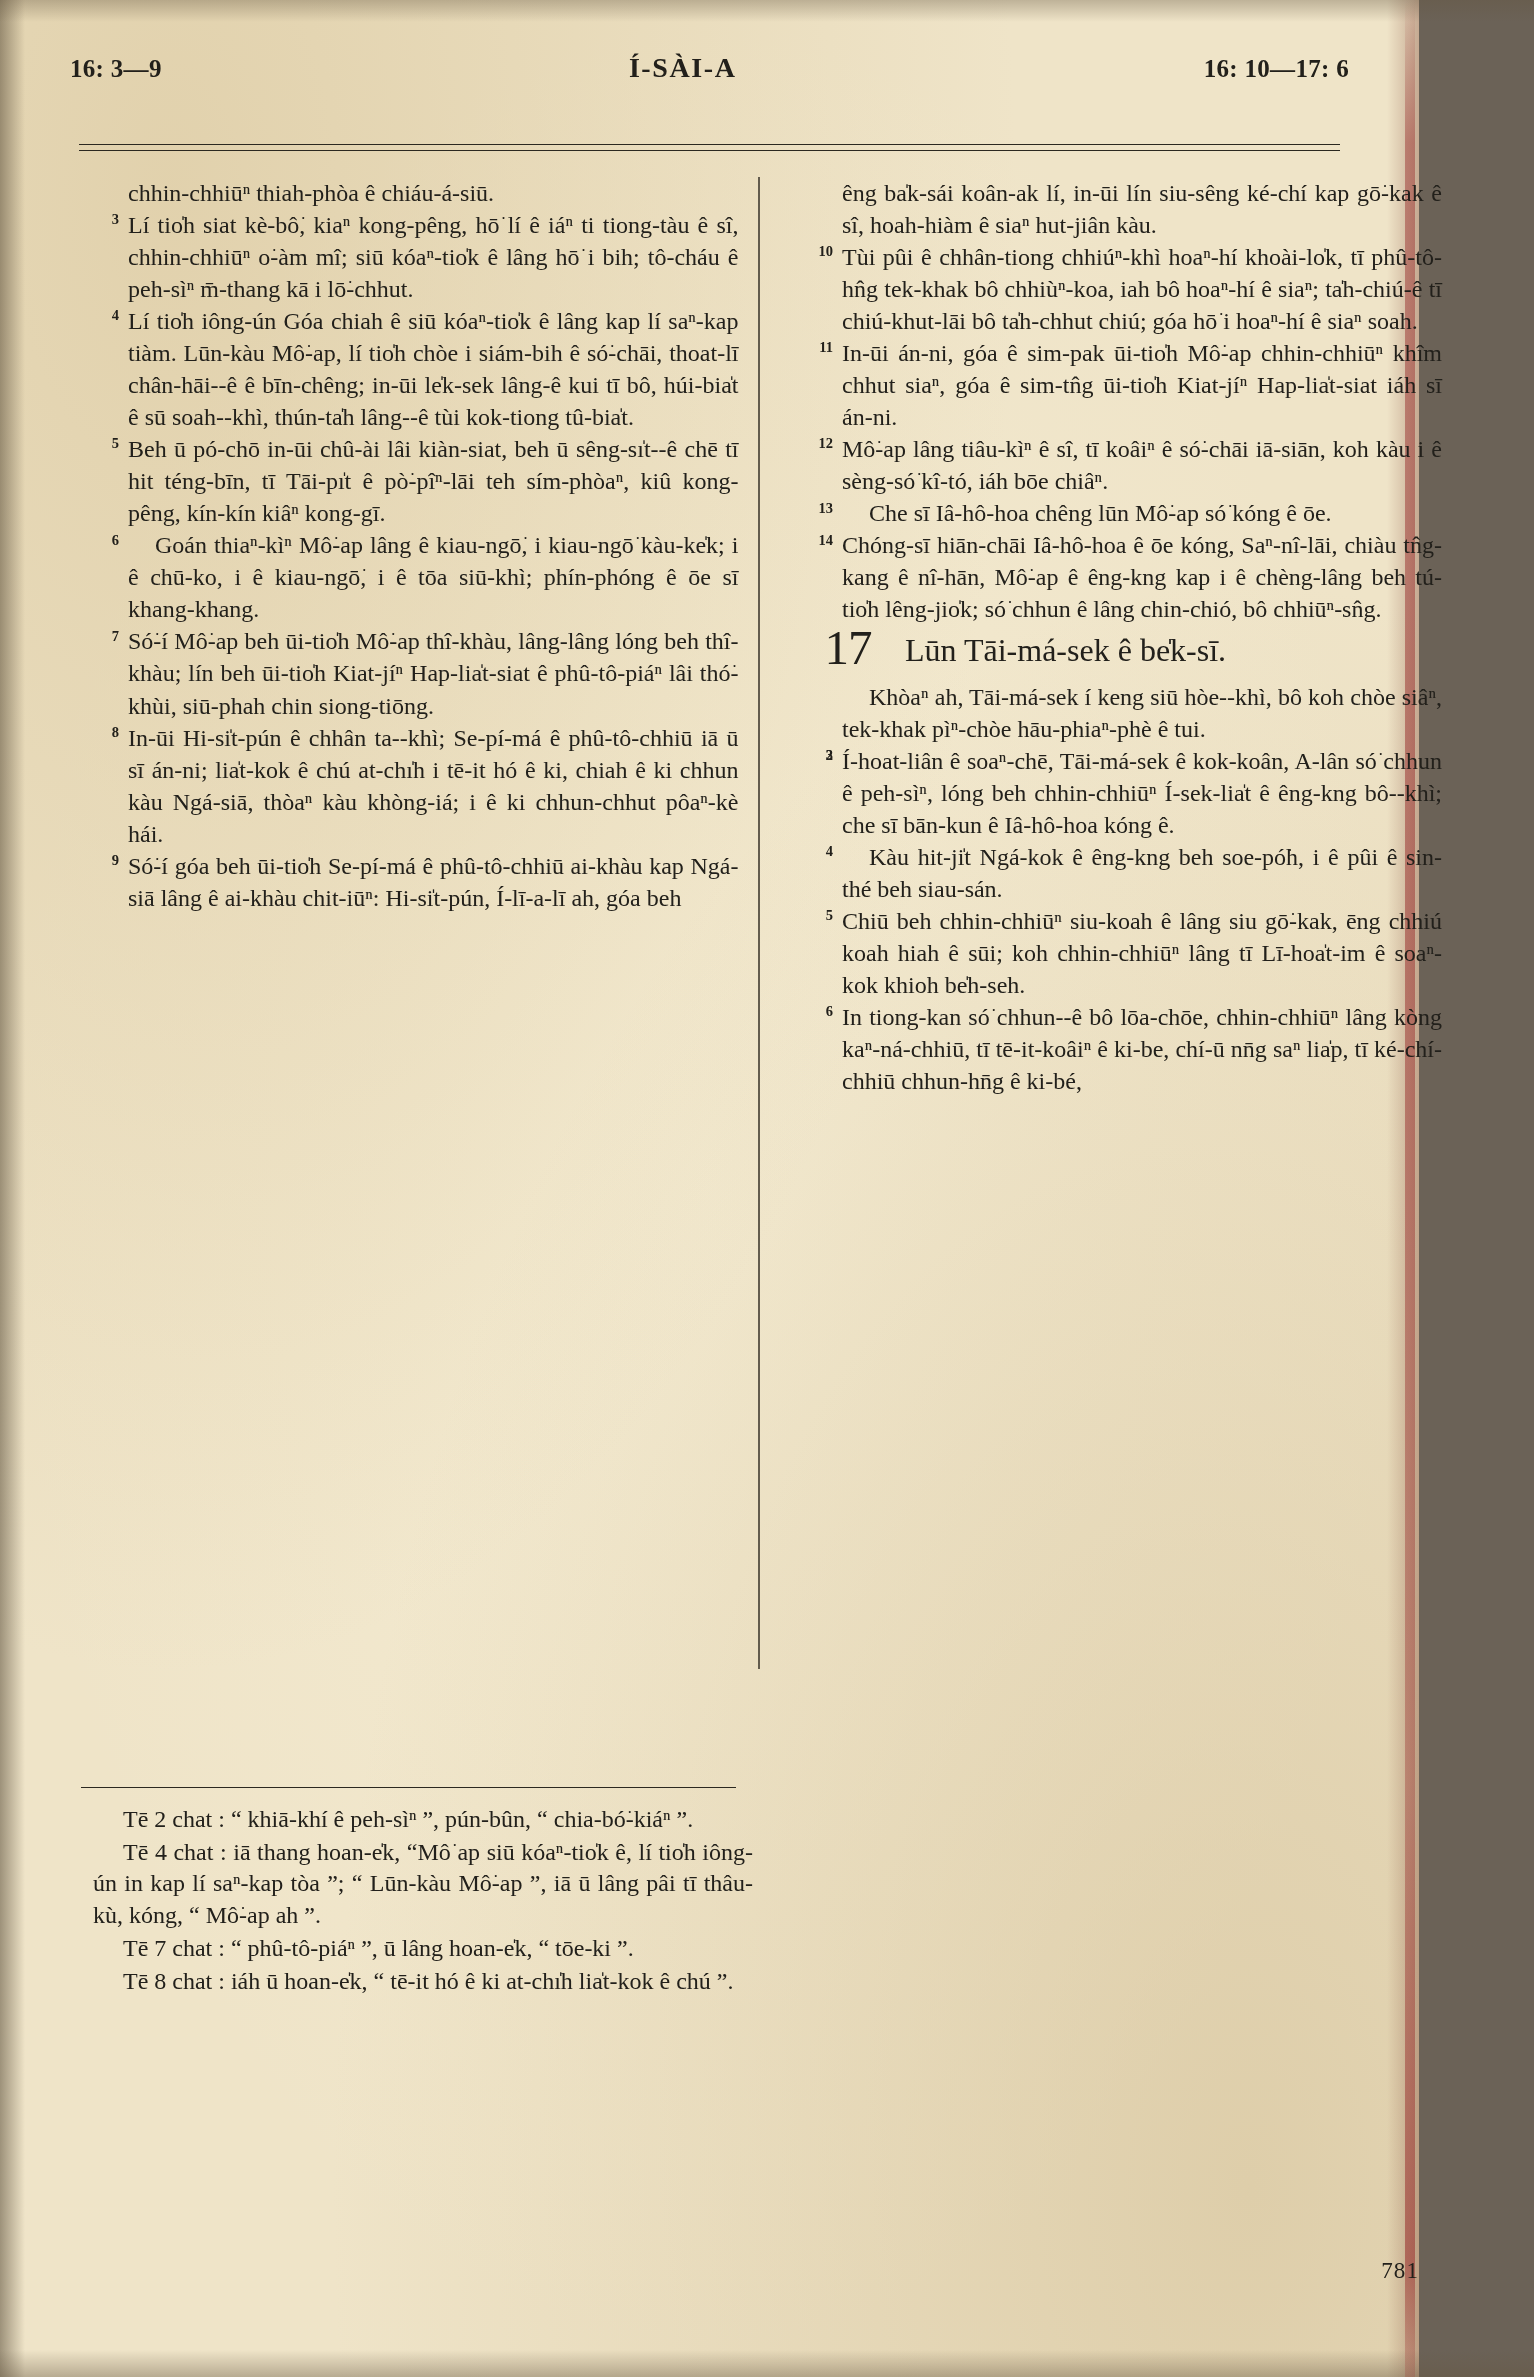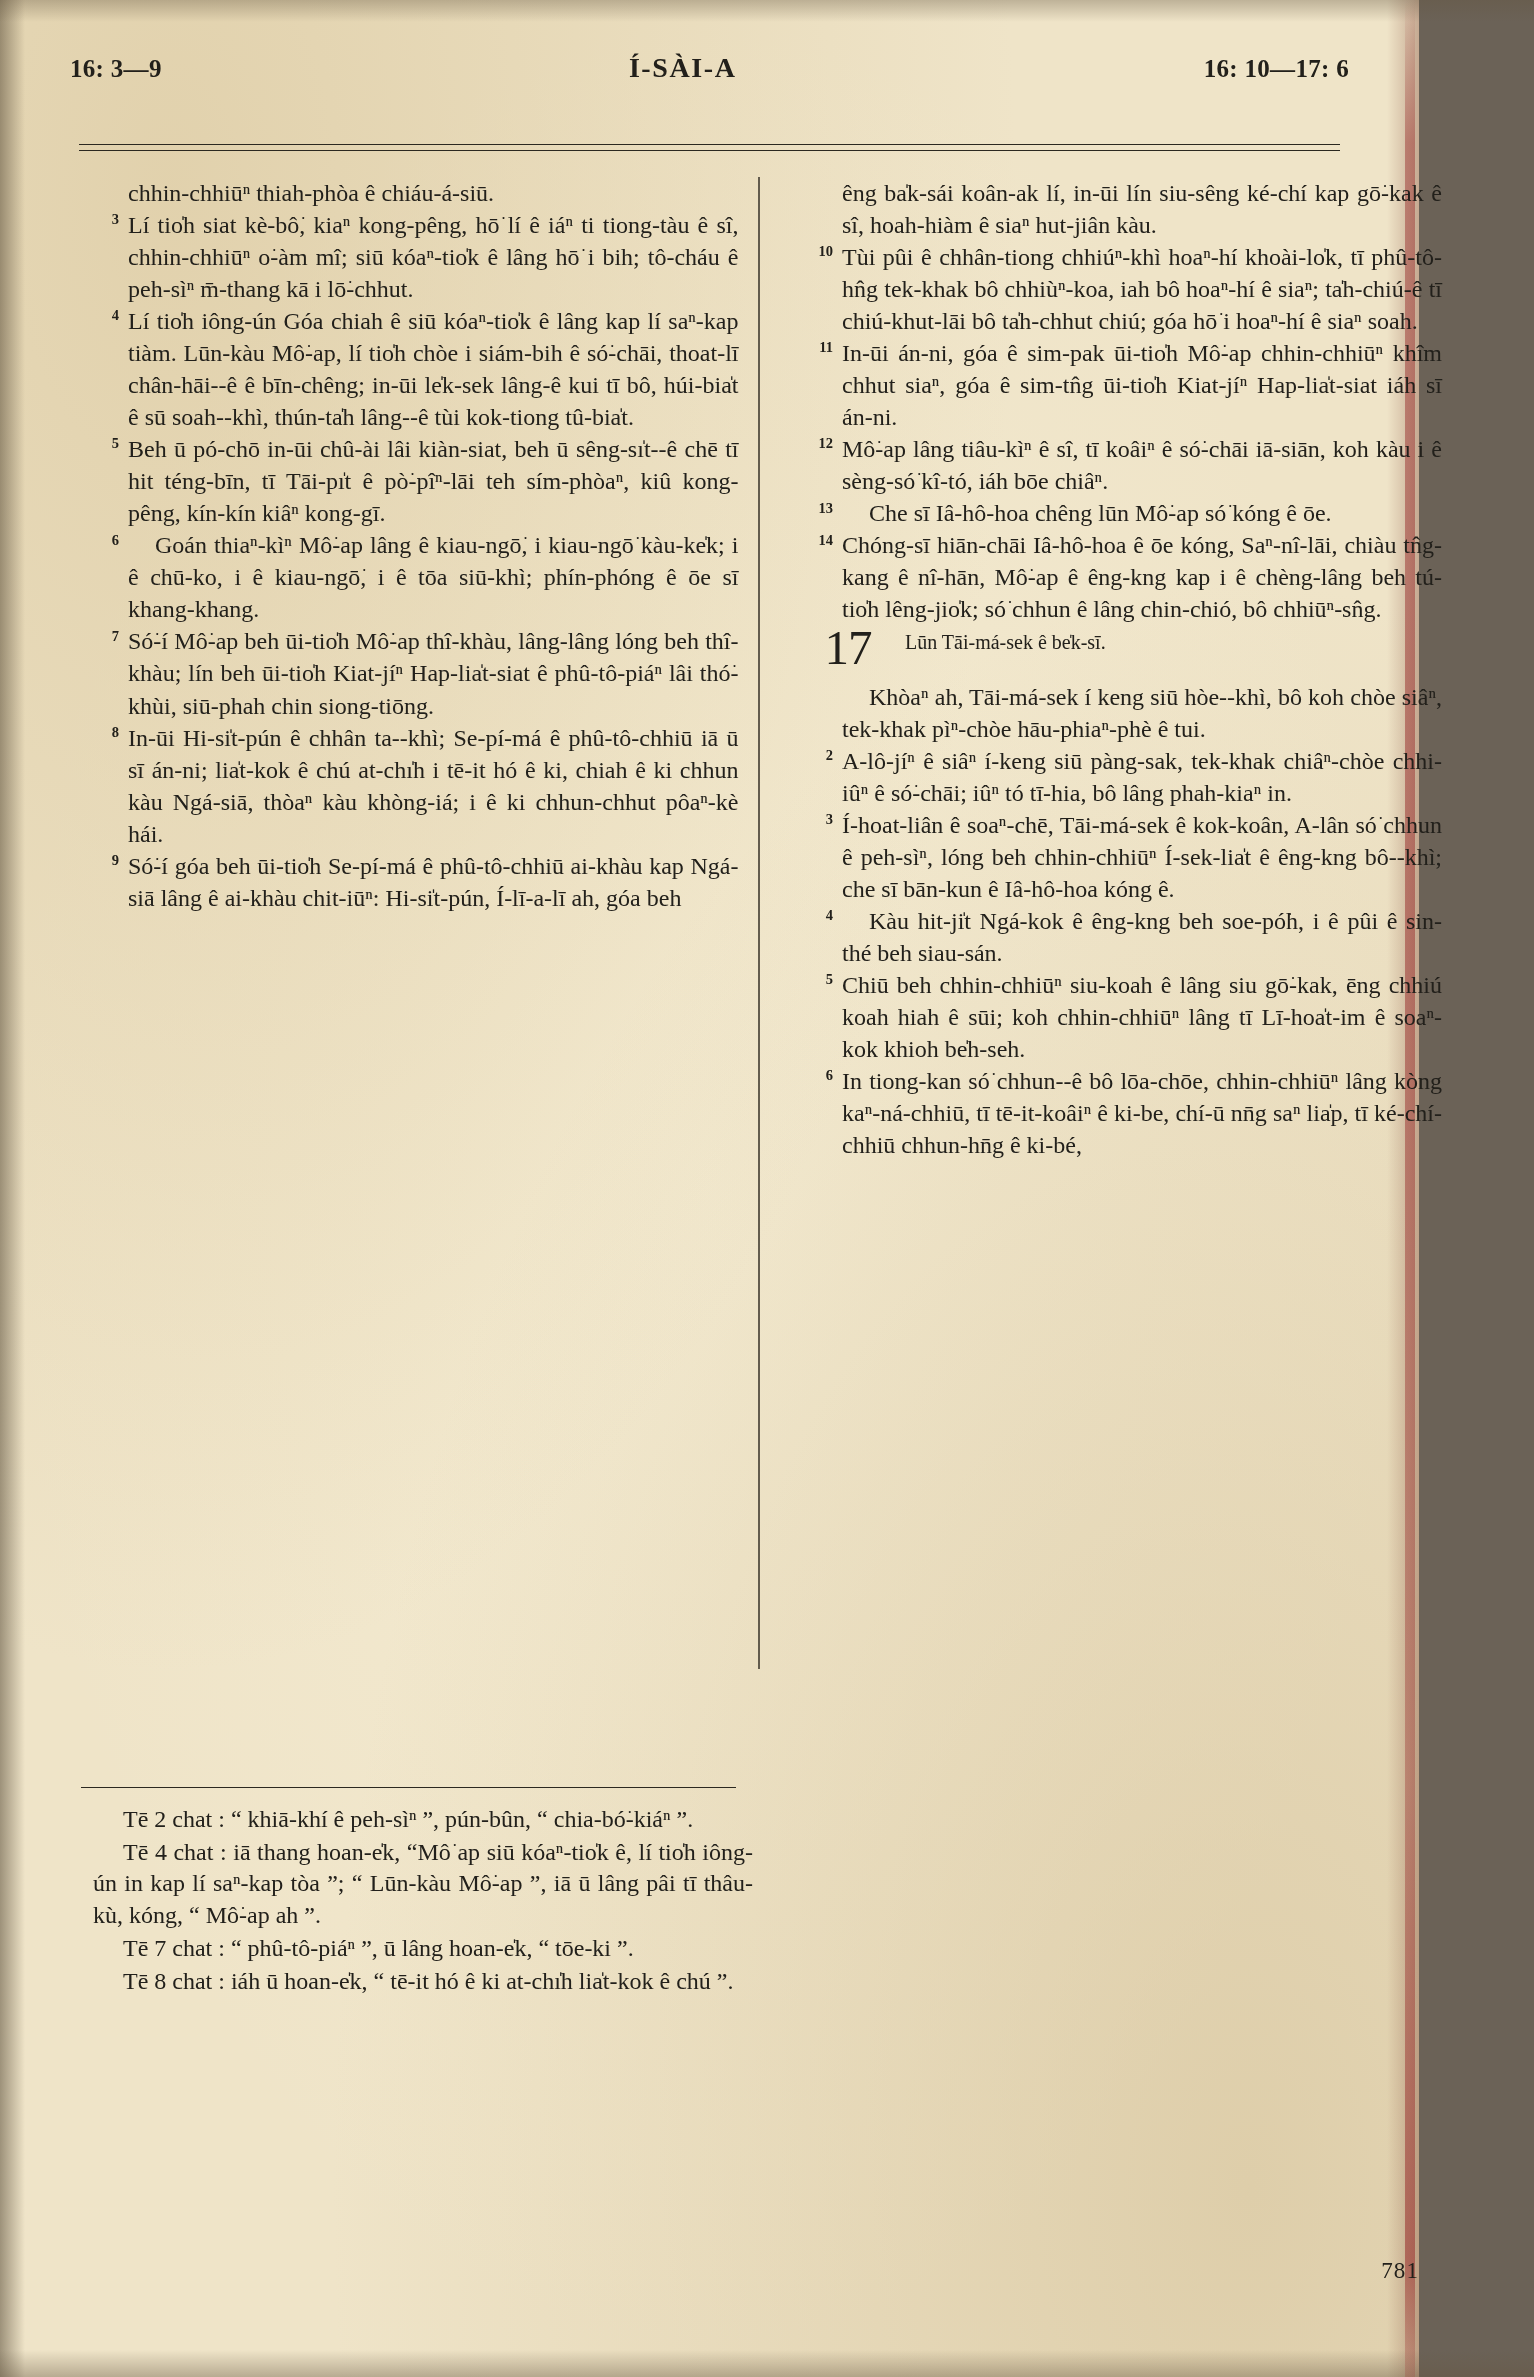"Lūn Tāi-má-sek ê be̍k-sī." .chap-first { font-size: 20px -> 32px }
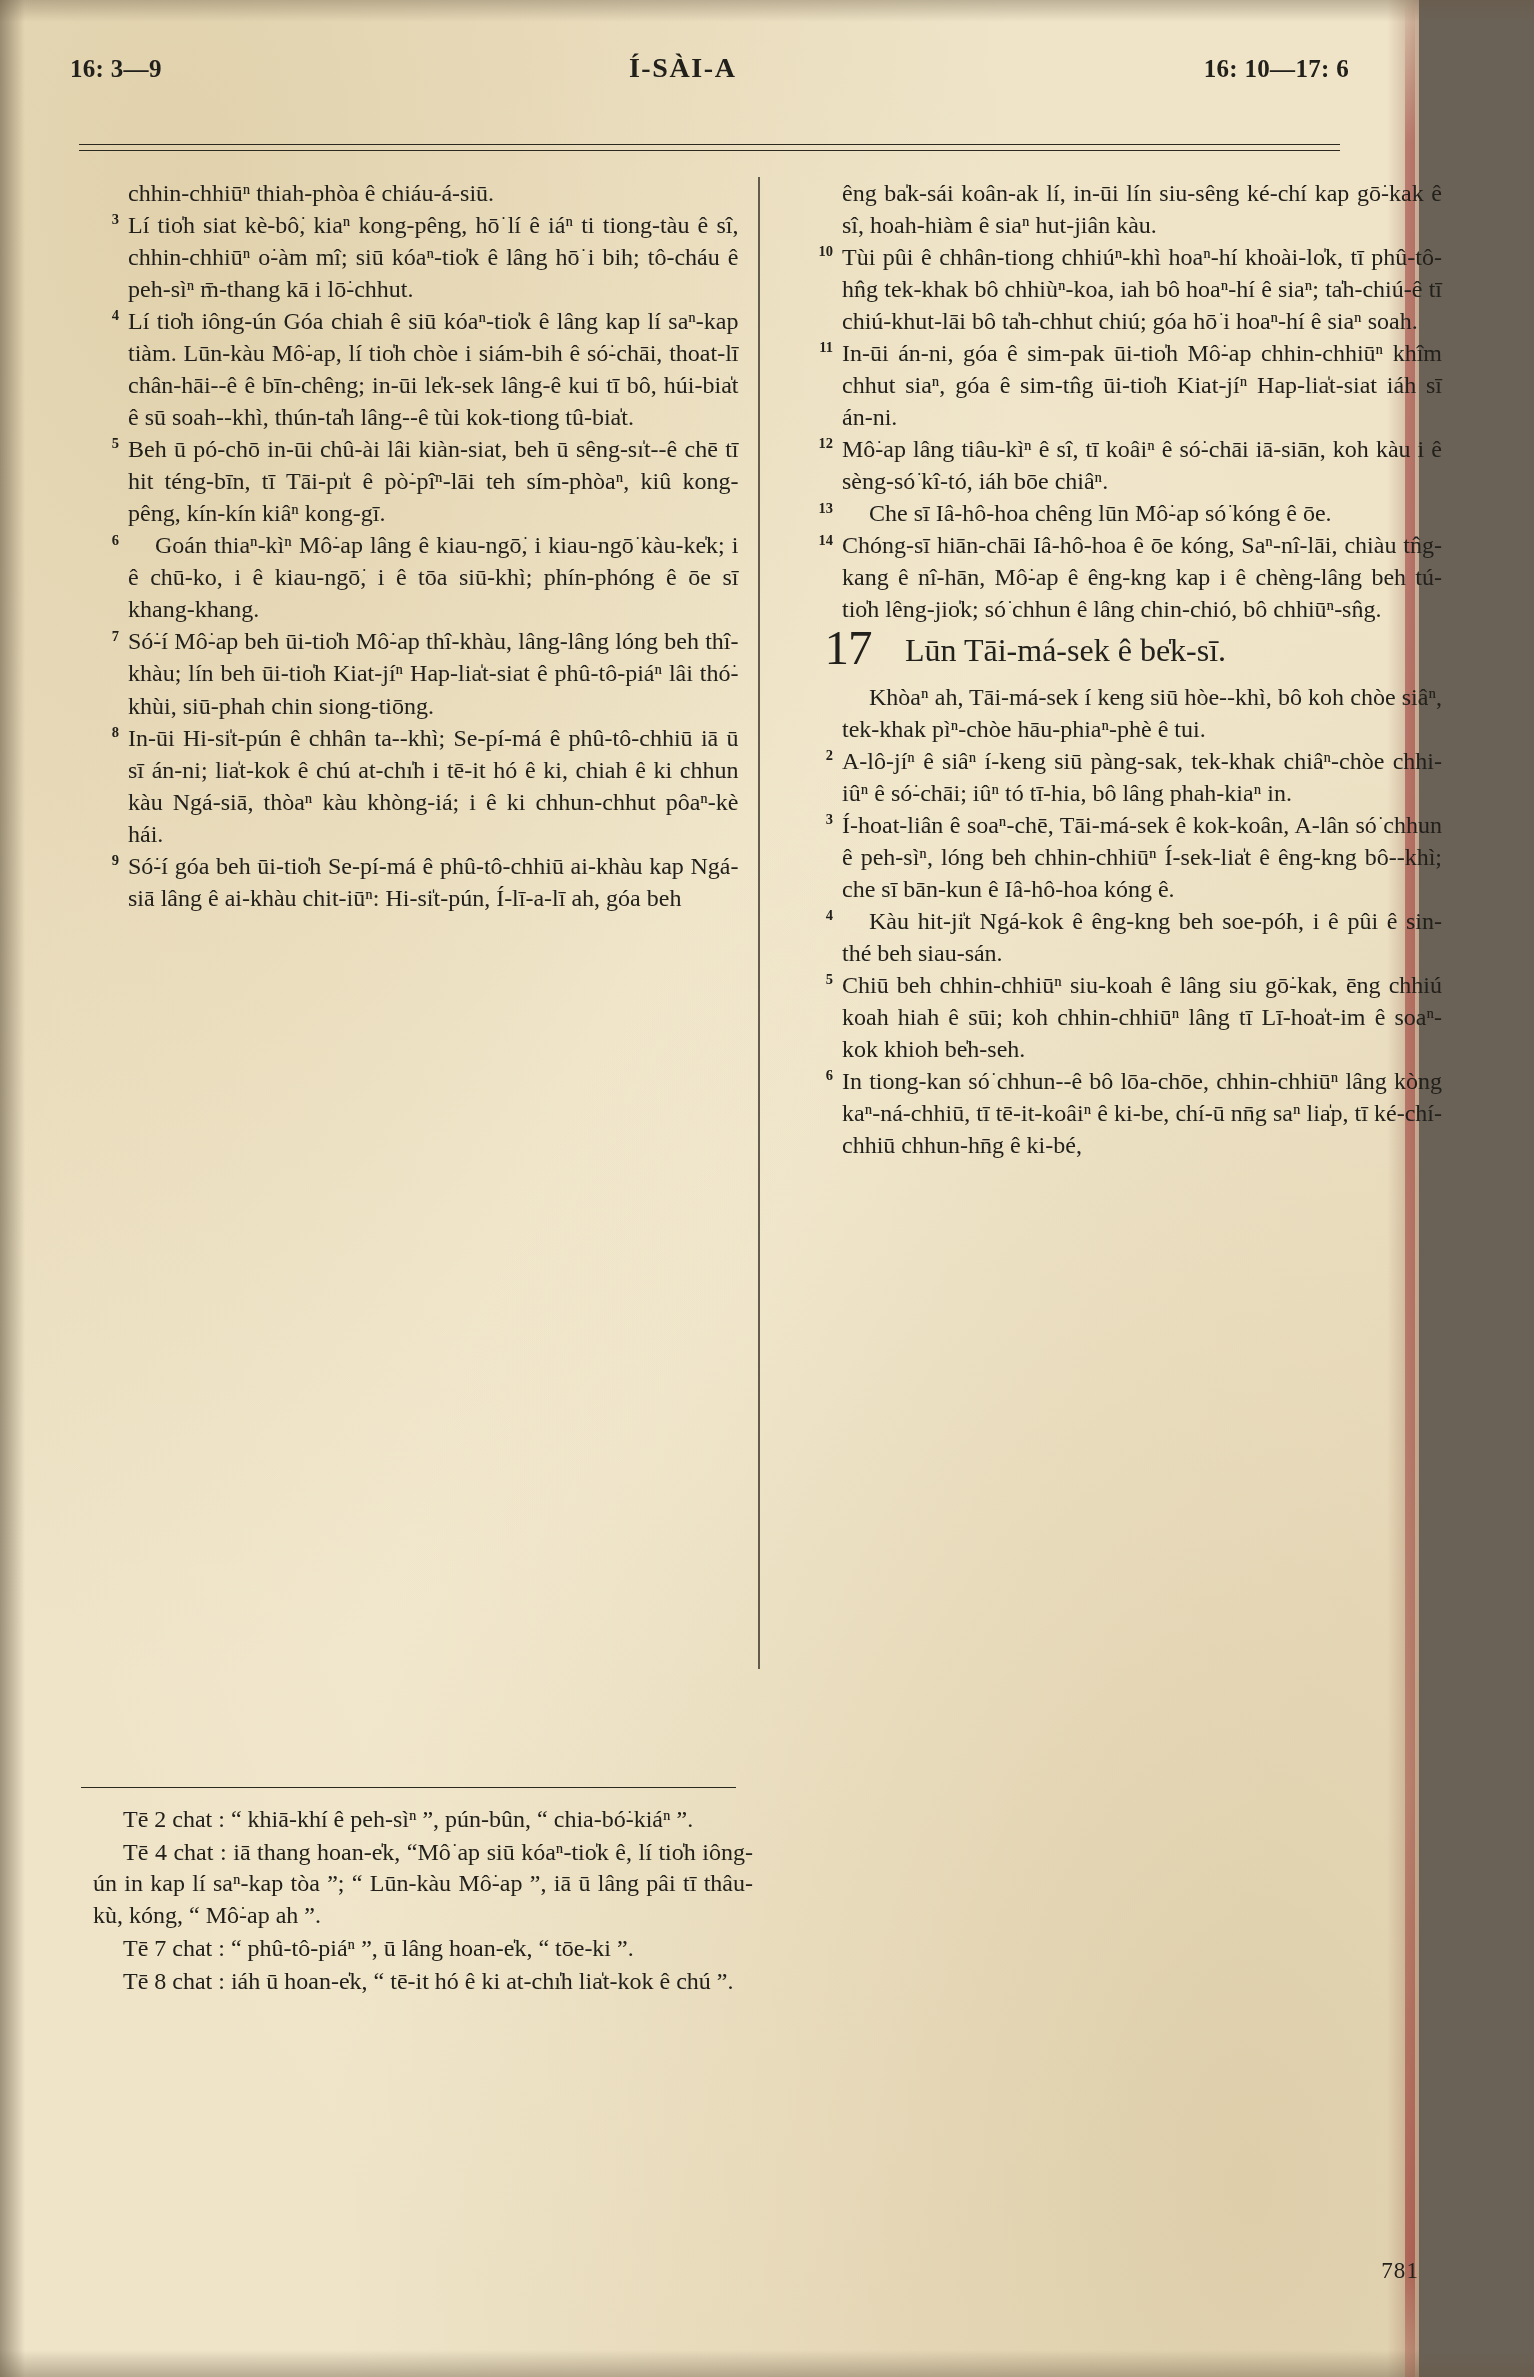"A-lô-jíⁿ ê siâⁿ í-keng siū" span.body { html: <span>A-lô-jíⁿ ê siâⁿ í-keng siū pàng-sak, tek-khak chiâⁿ-chòe chhi-iûⁿ ê só͘-chāi; iûⁿ tó tī-hia, bô lâng phah-kiaⁿ in.</span> -> none }
